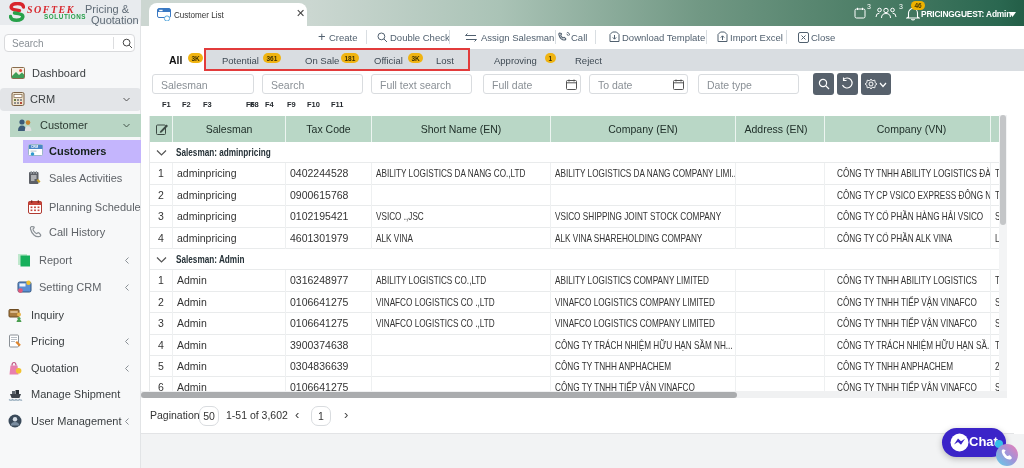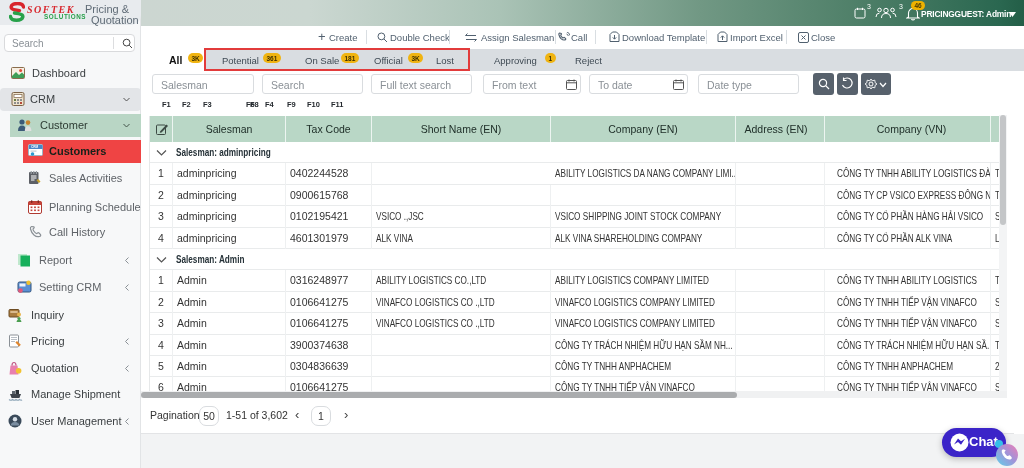"Customer List" div { html: none -> <div> <svg> <rect></rect> <rect></rect> <rect></rect> <circle></circle> </svg> <span>Customer List</span> <span>✕</span> </div> }
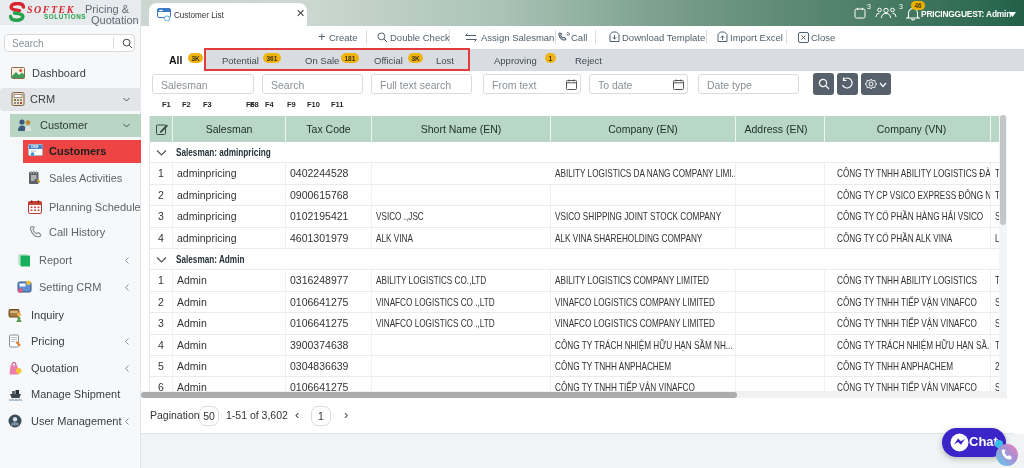"From text" span { text: From text -> Full date }
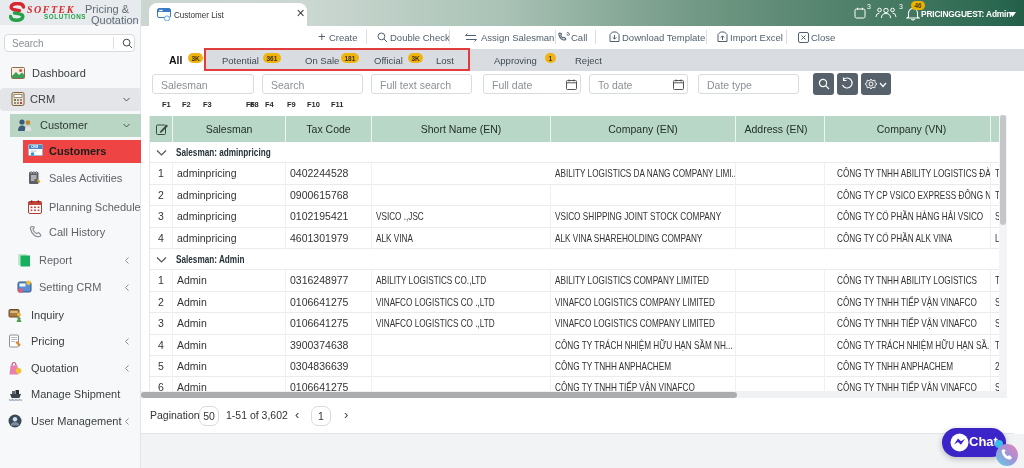"Customers" div.mi { background: #ef4444 -> #c4b5fd }
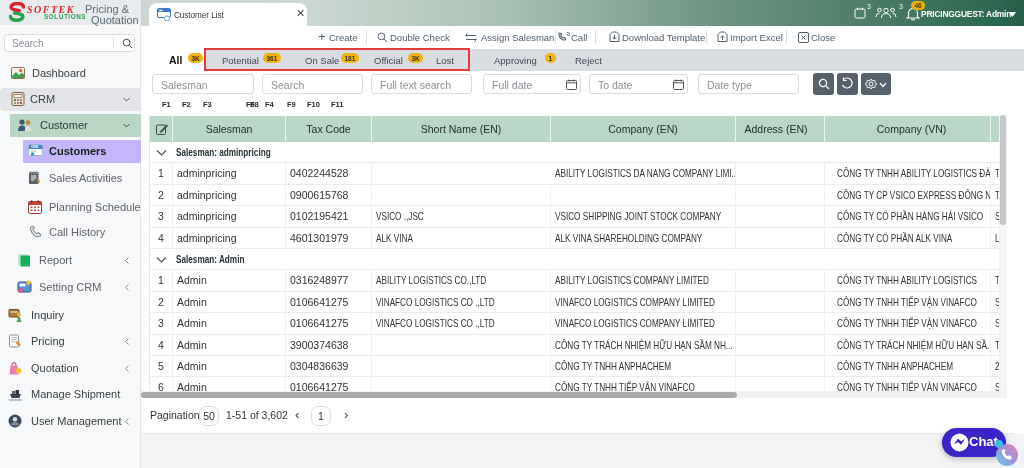"ABILITY LOGISTICS DA NANG CO.,LTD" div.gc { html: none -> <div><i>ABILITY LOGISTICS DA NANG CO.,LTD</i></div> }
